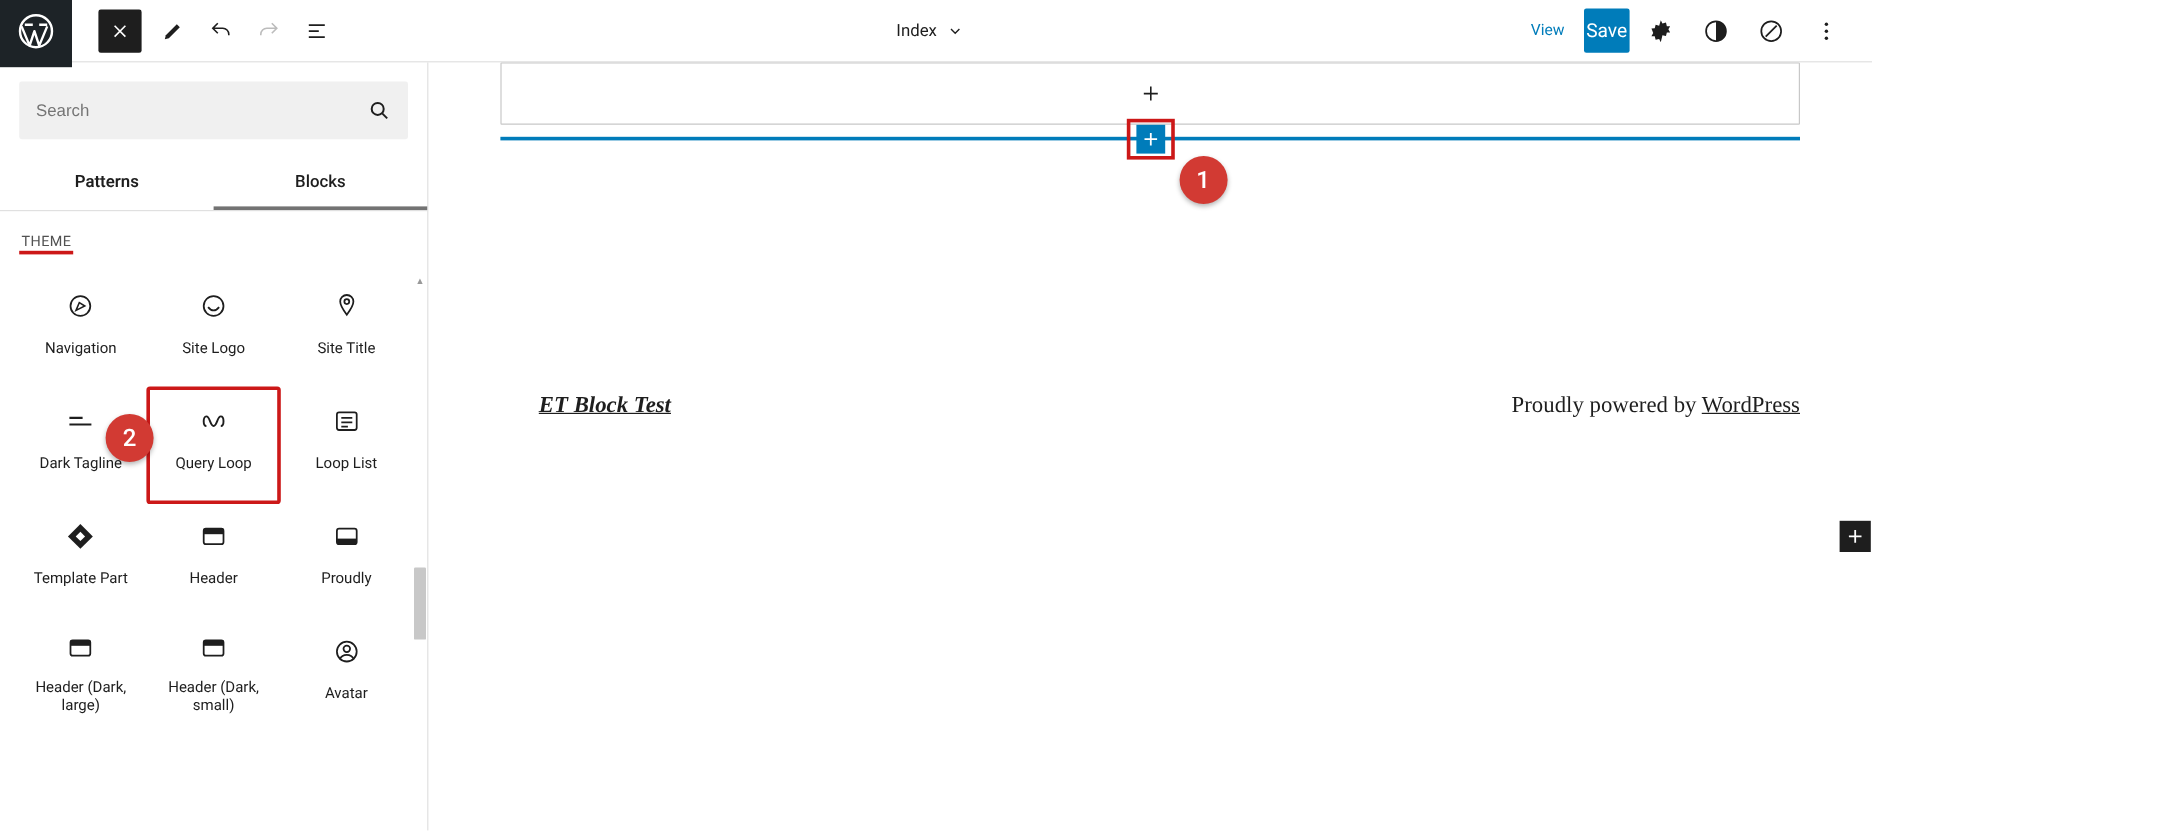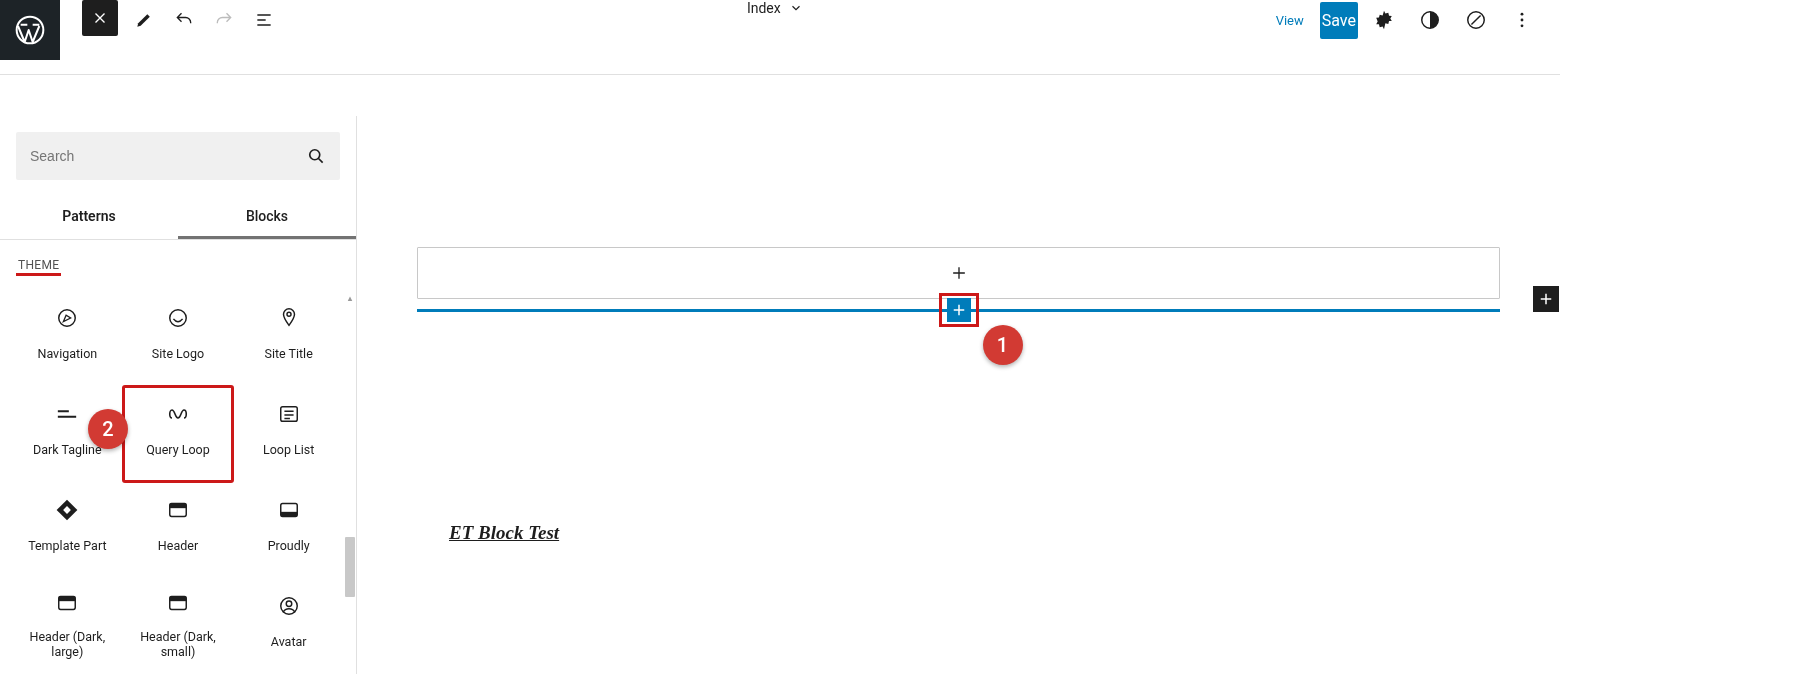"Index" .topbar { align-items: flex-start -> center; height: 75px -> 52px }
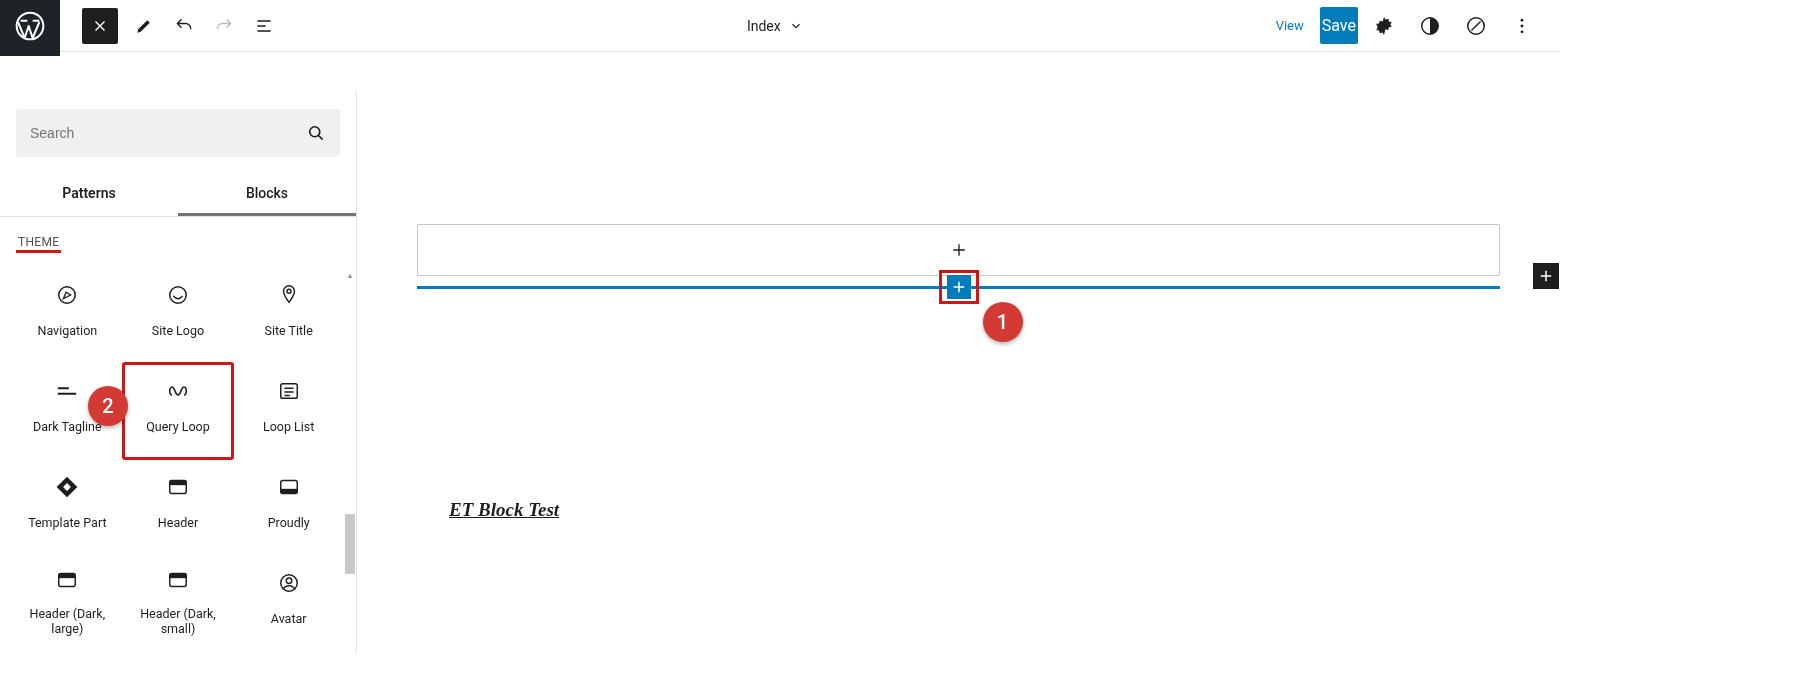"Search" .main { align-items: center -> none }
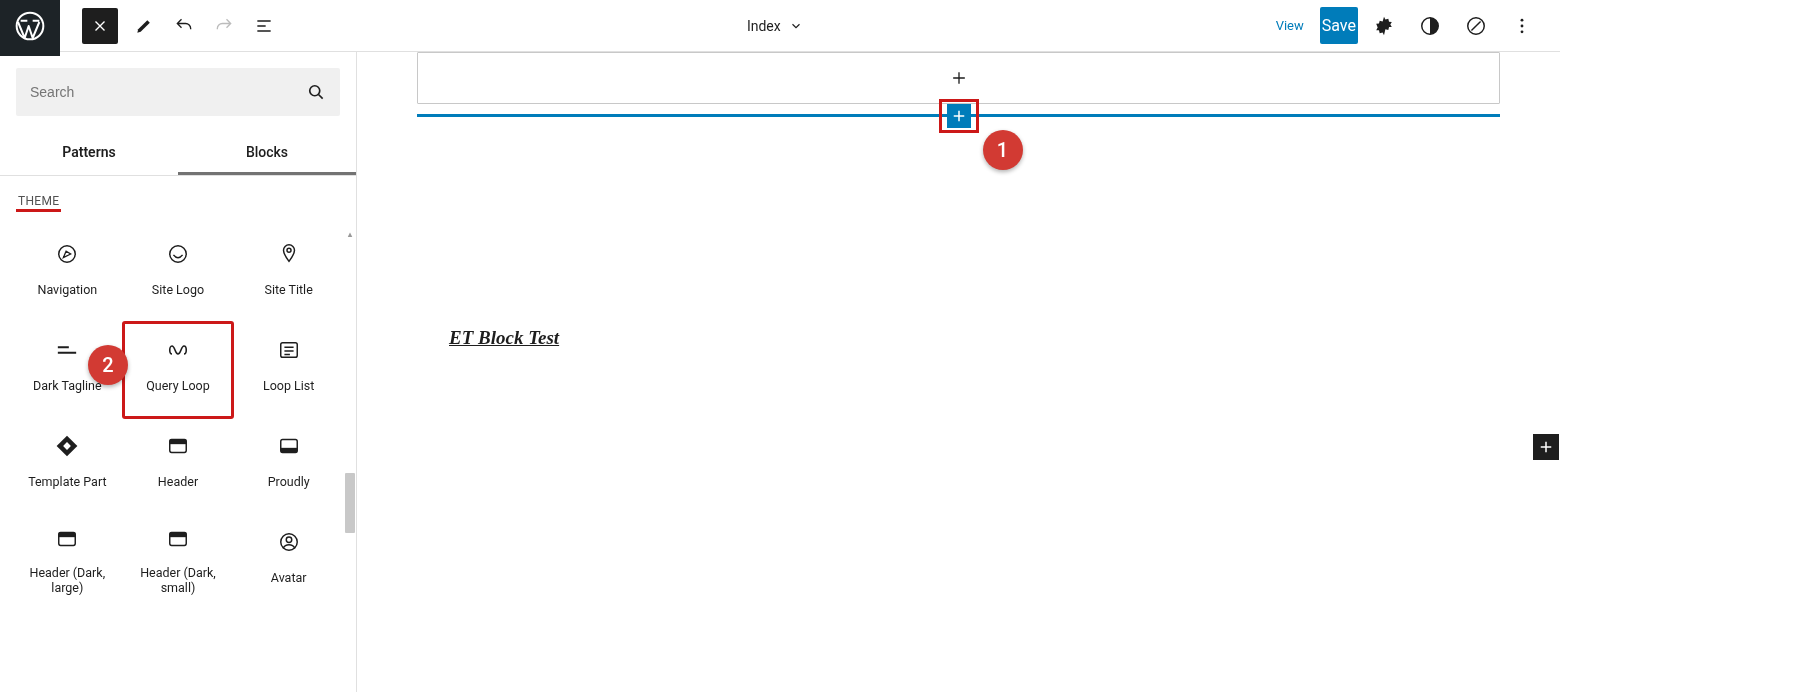"Proudly powered by WordPress" span.footer-right { html: none -> <span> <span>Proudly powered by </span><a>WordPress</a> </span> }
